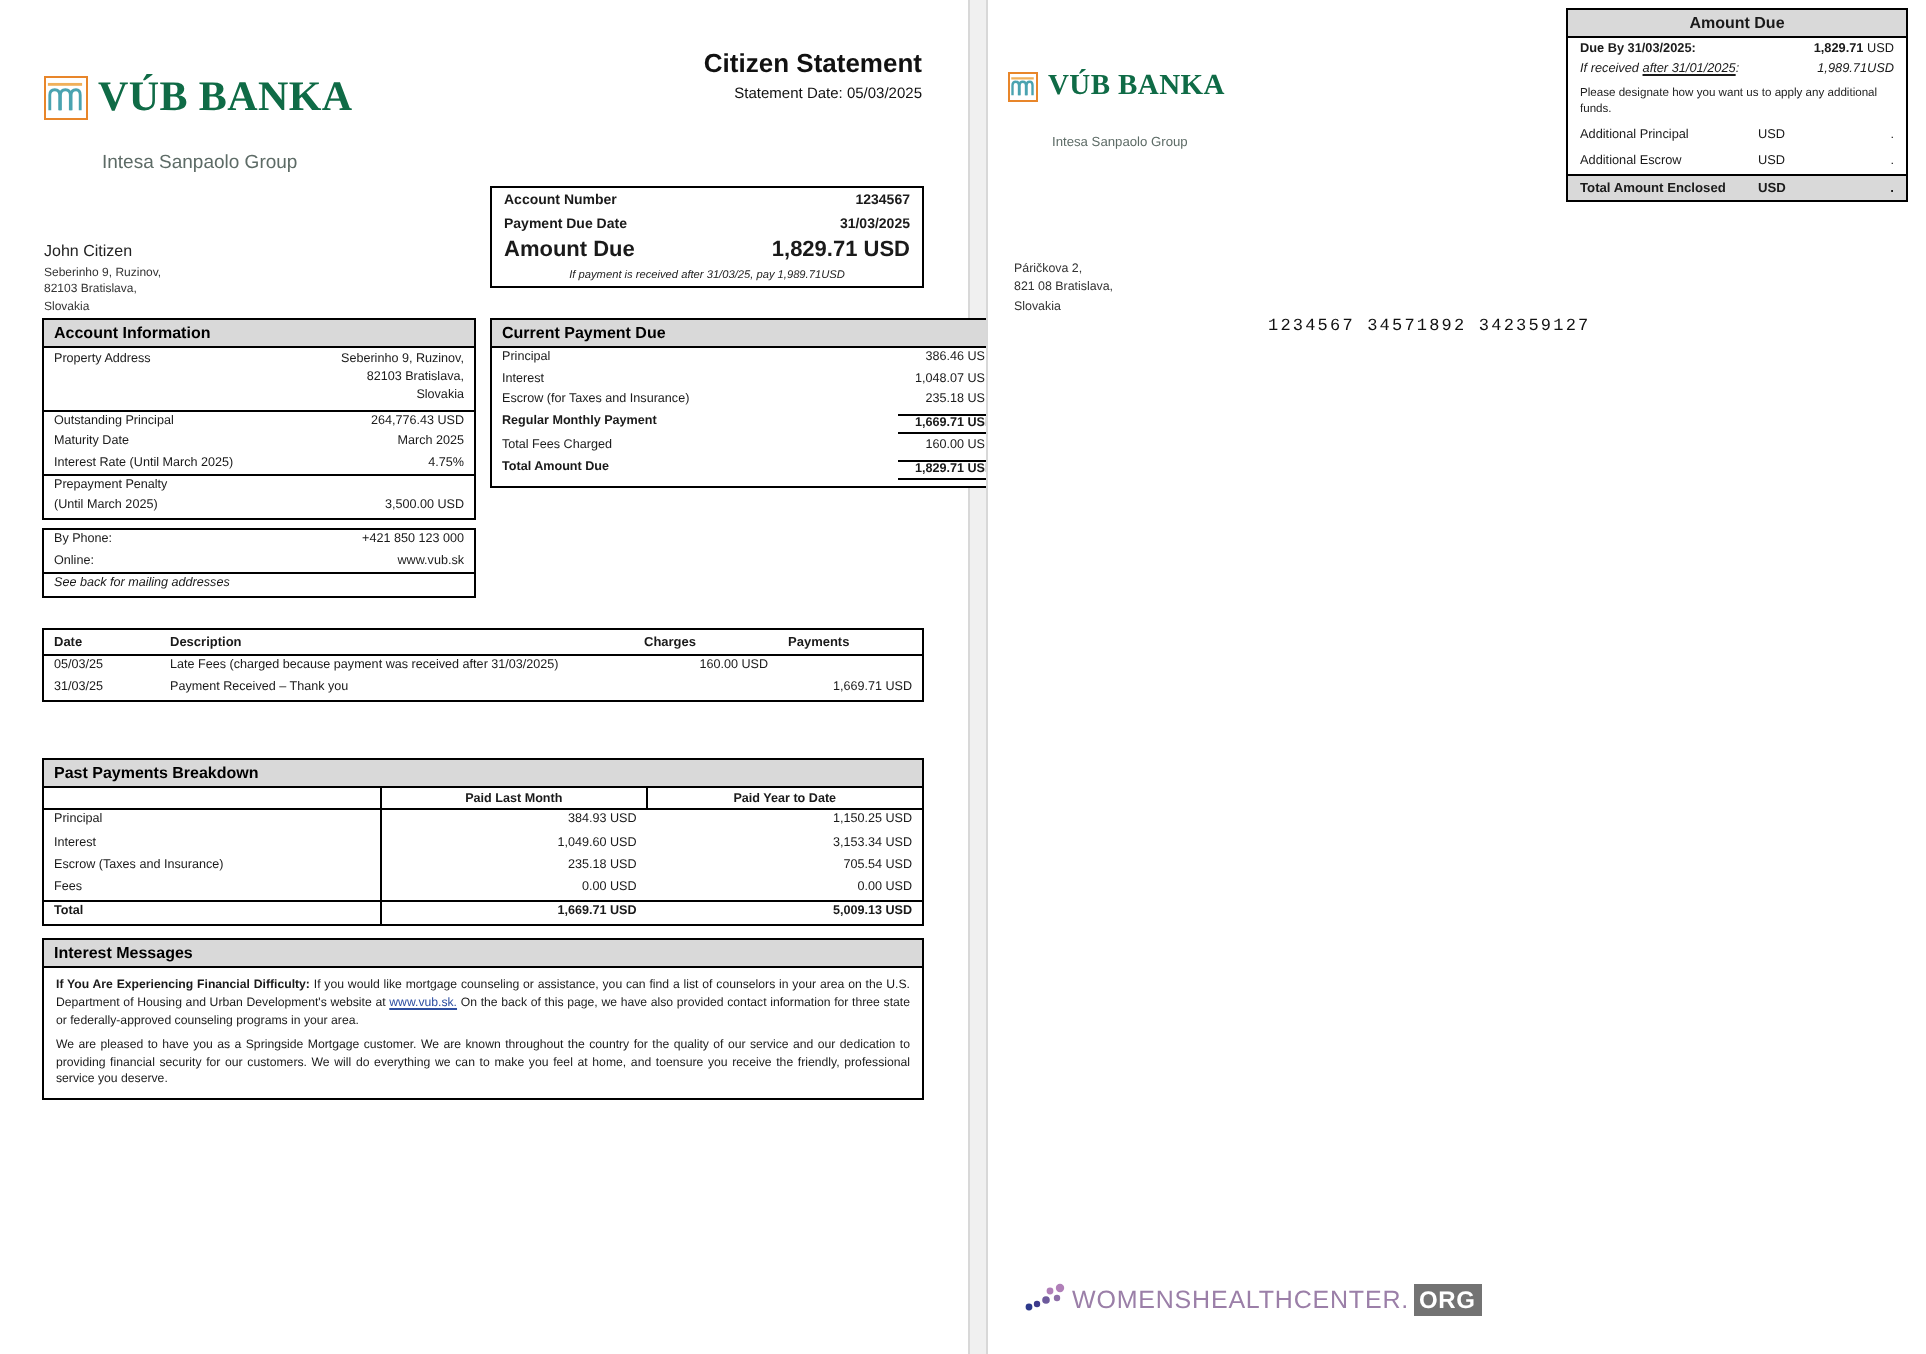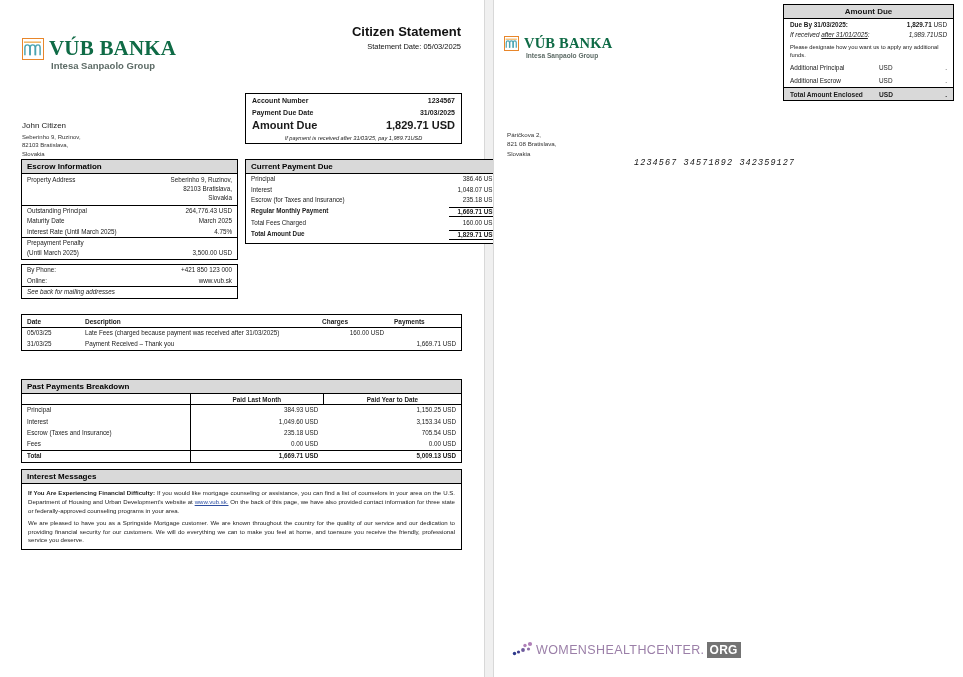"Intesa Sanpaolo Group" .logo-sub { font-weight: bold -> none; margin-top: 2px -> 18px }
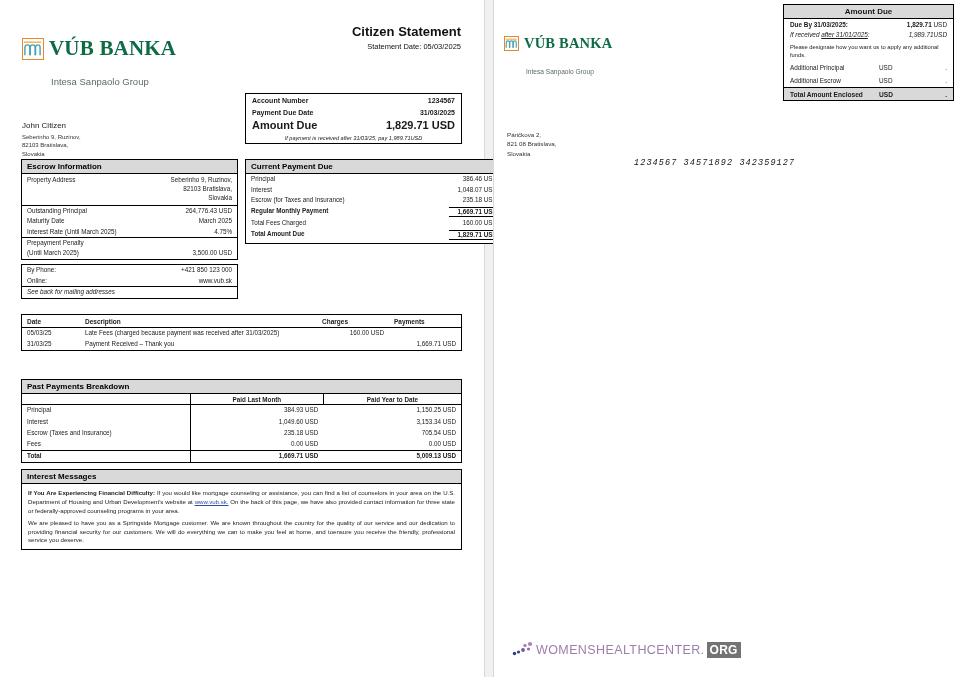"Escrow Information" div.sec-head { text: Escrow -> Account }
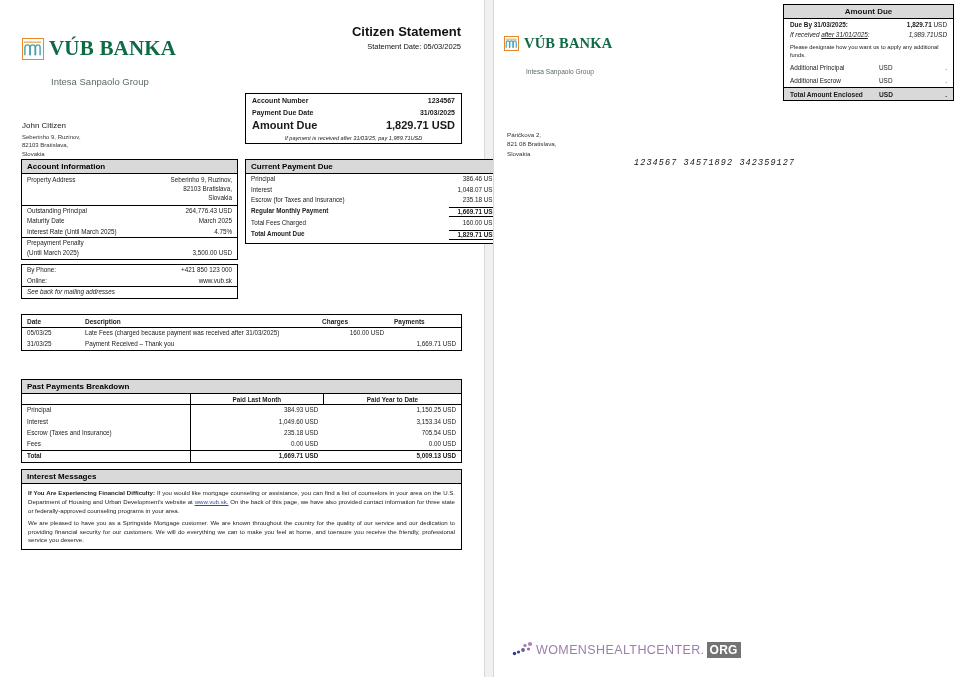"1234567 34571892 342359127" div.micr { font-style: italic -> none }
